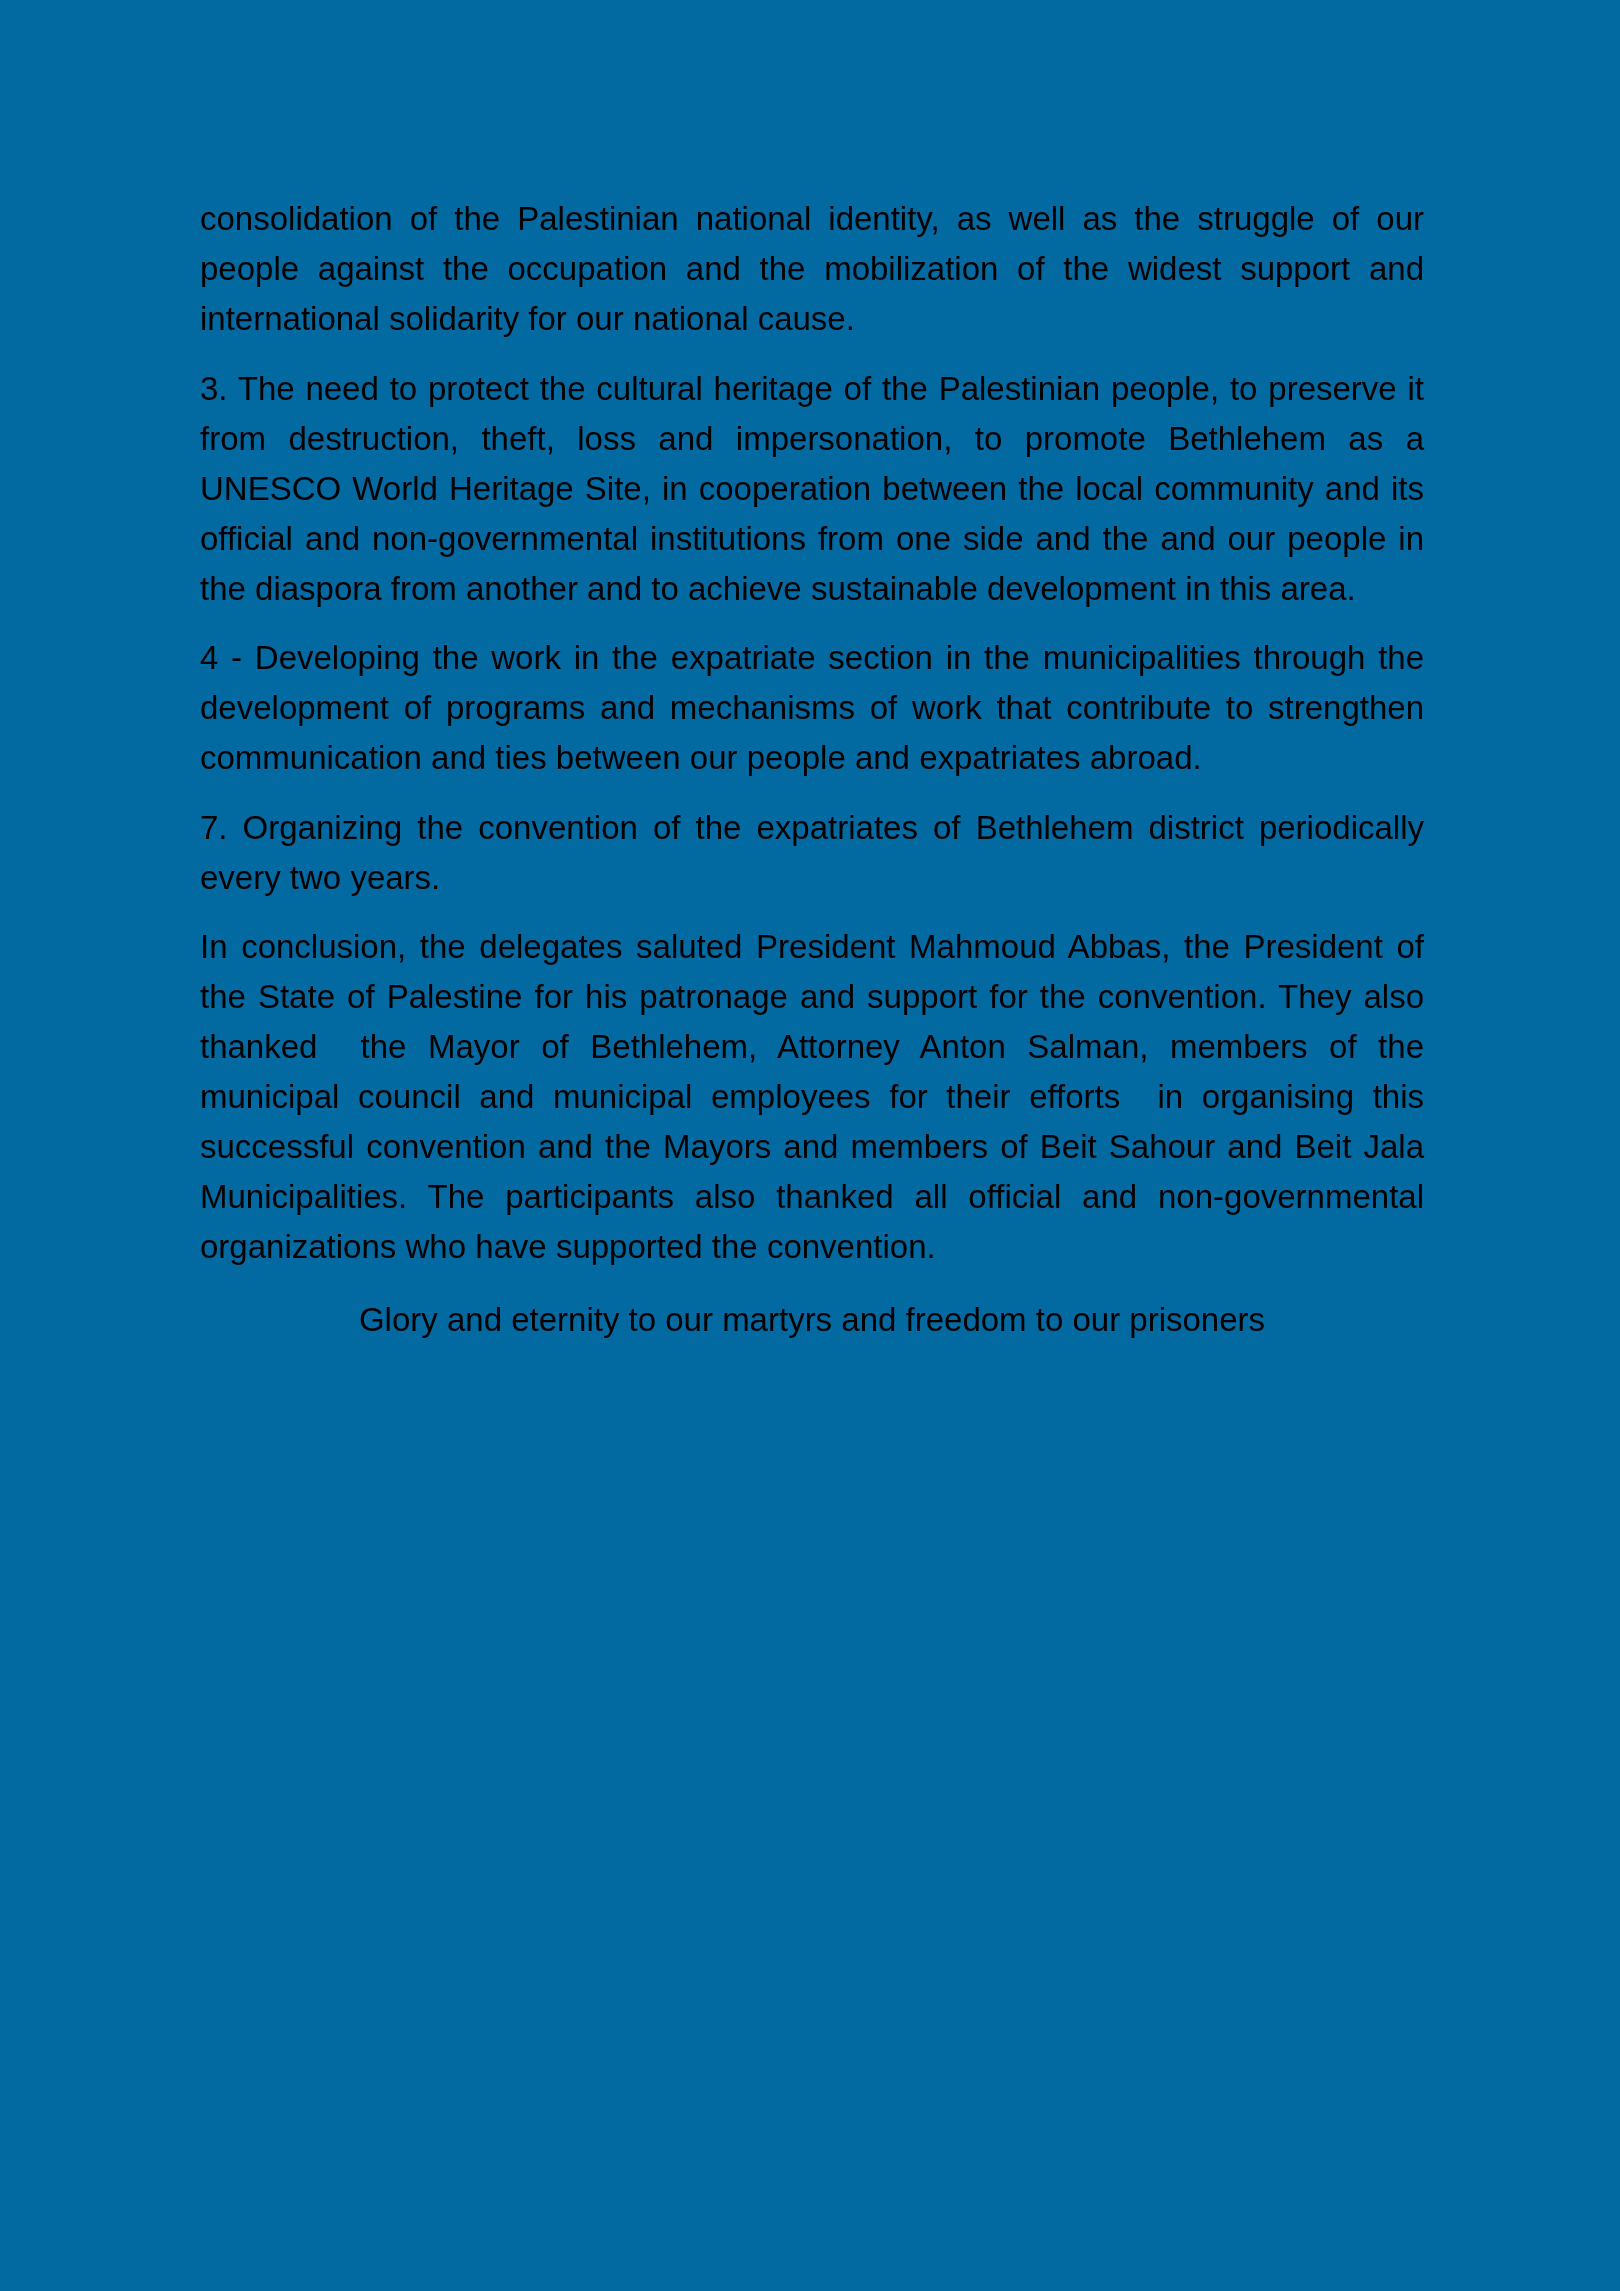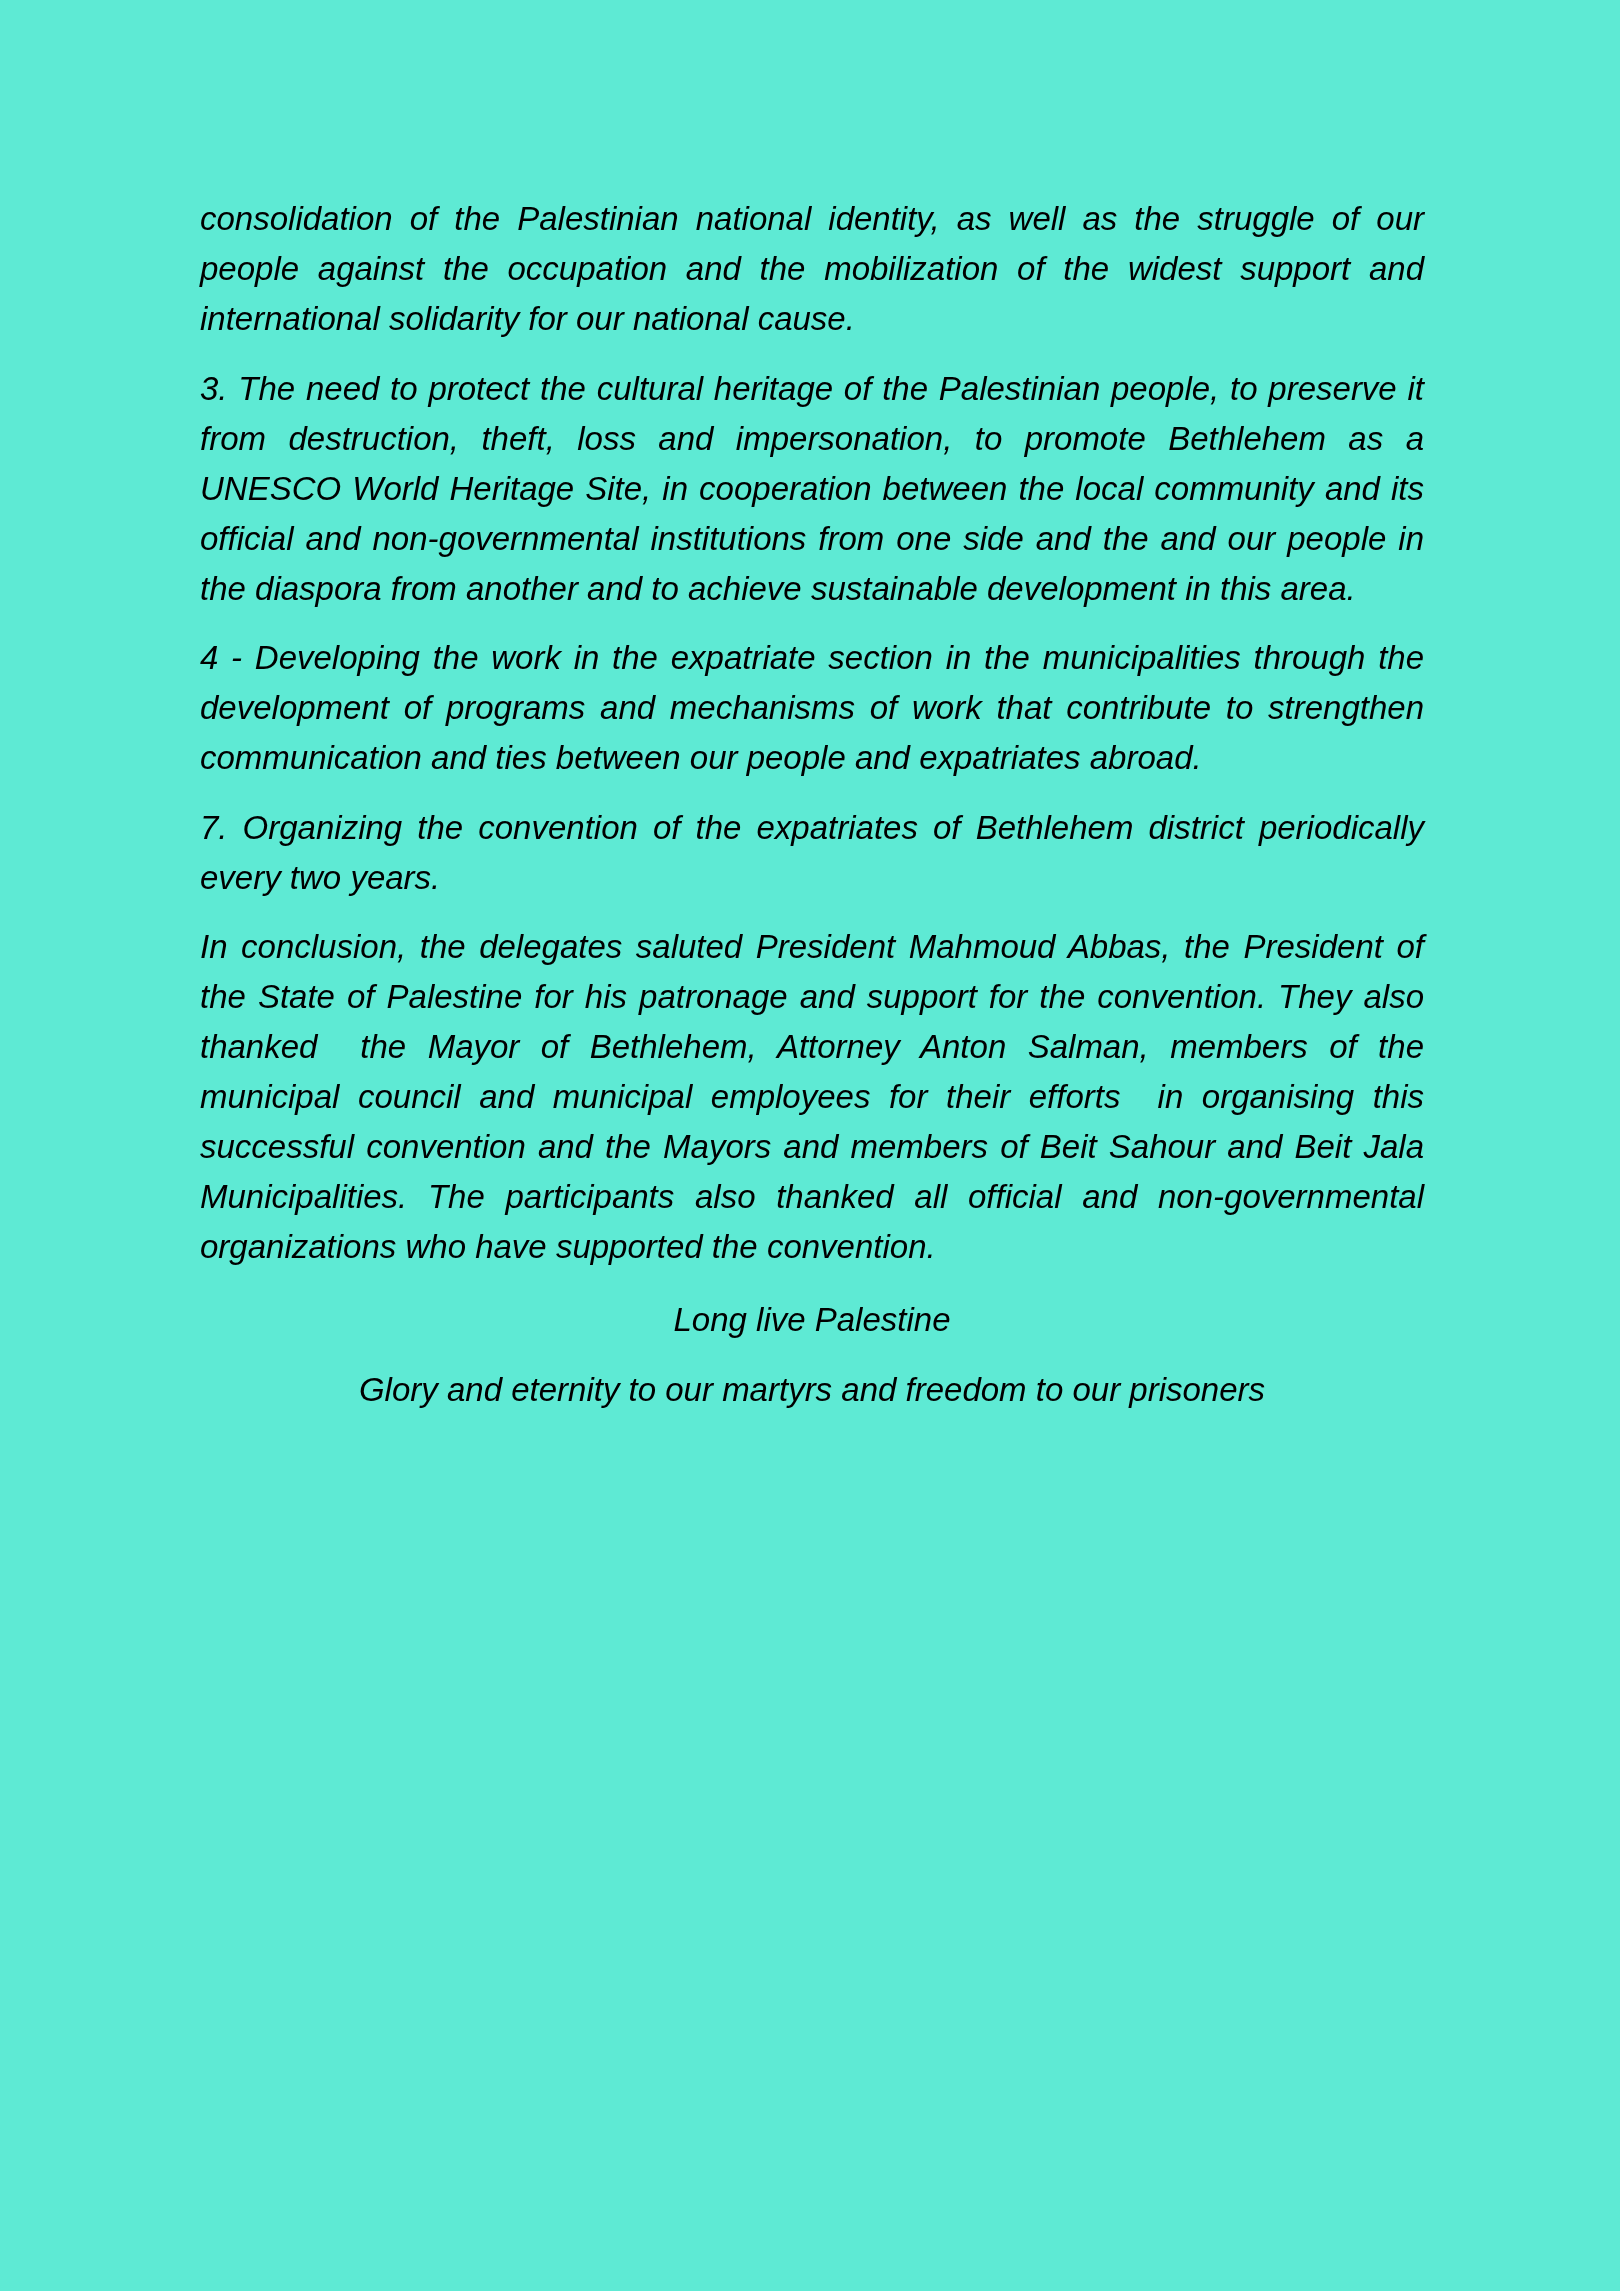"consolidation of the Palestinian" .page { background: #5eead4 -> #0369a1; font-style: italic -> none }
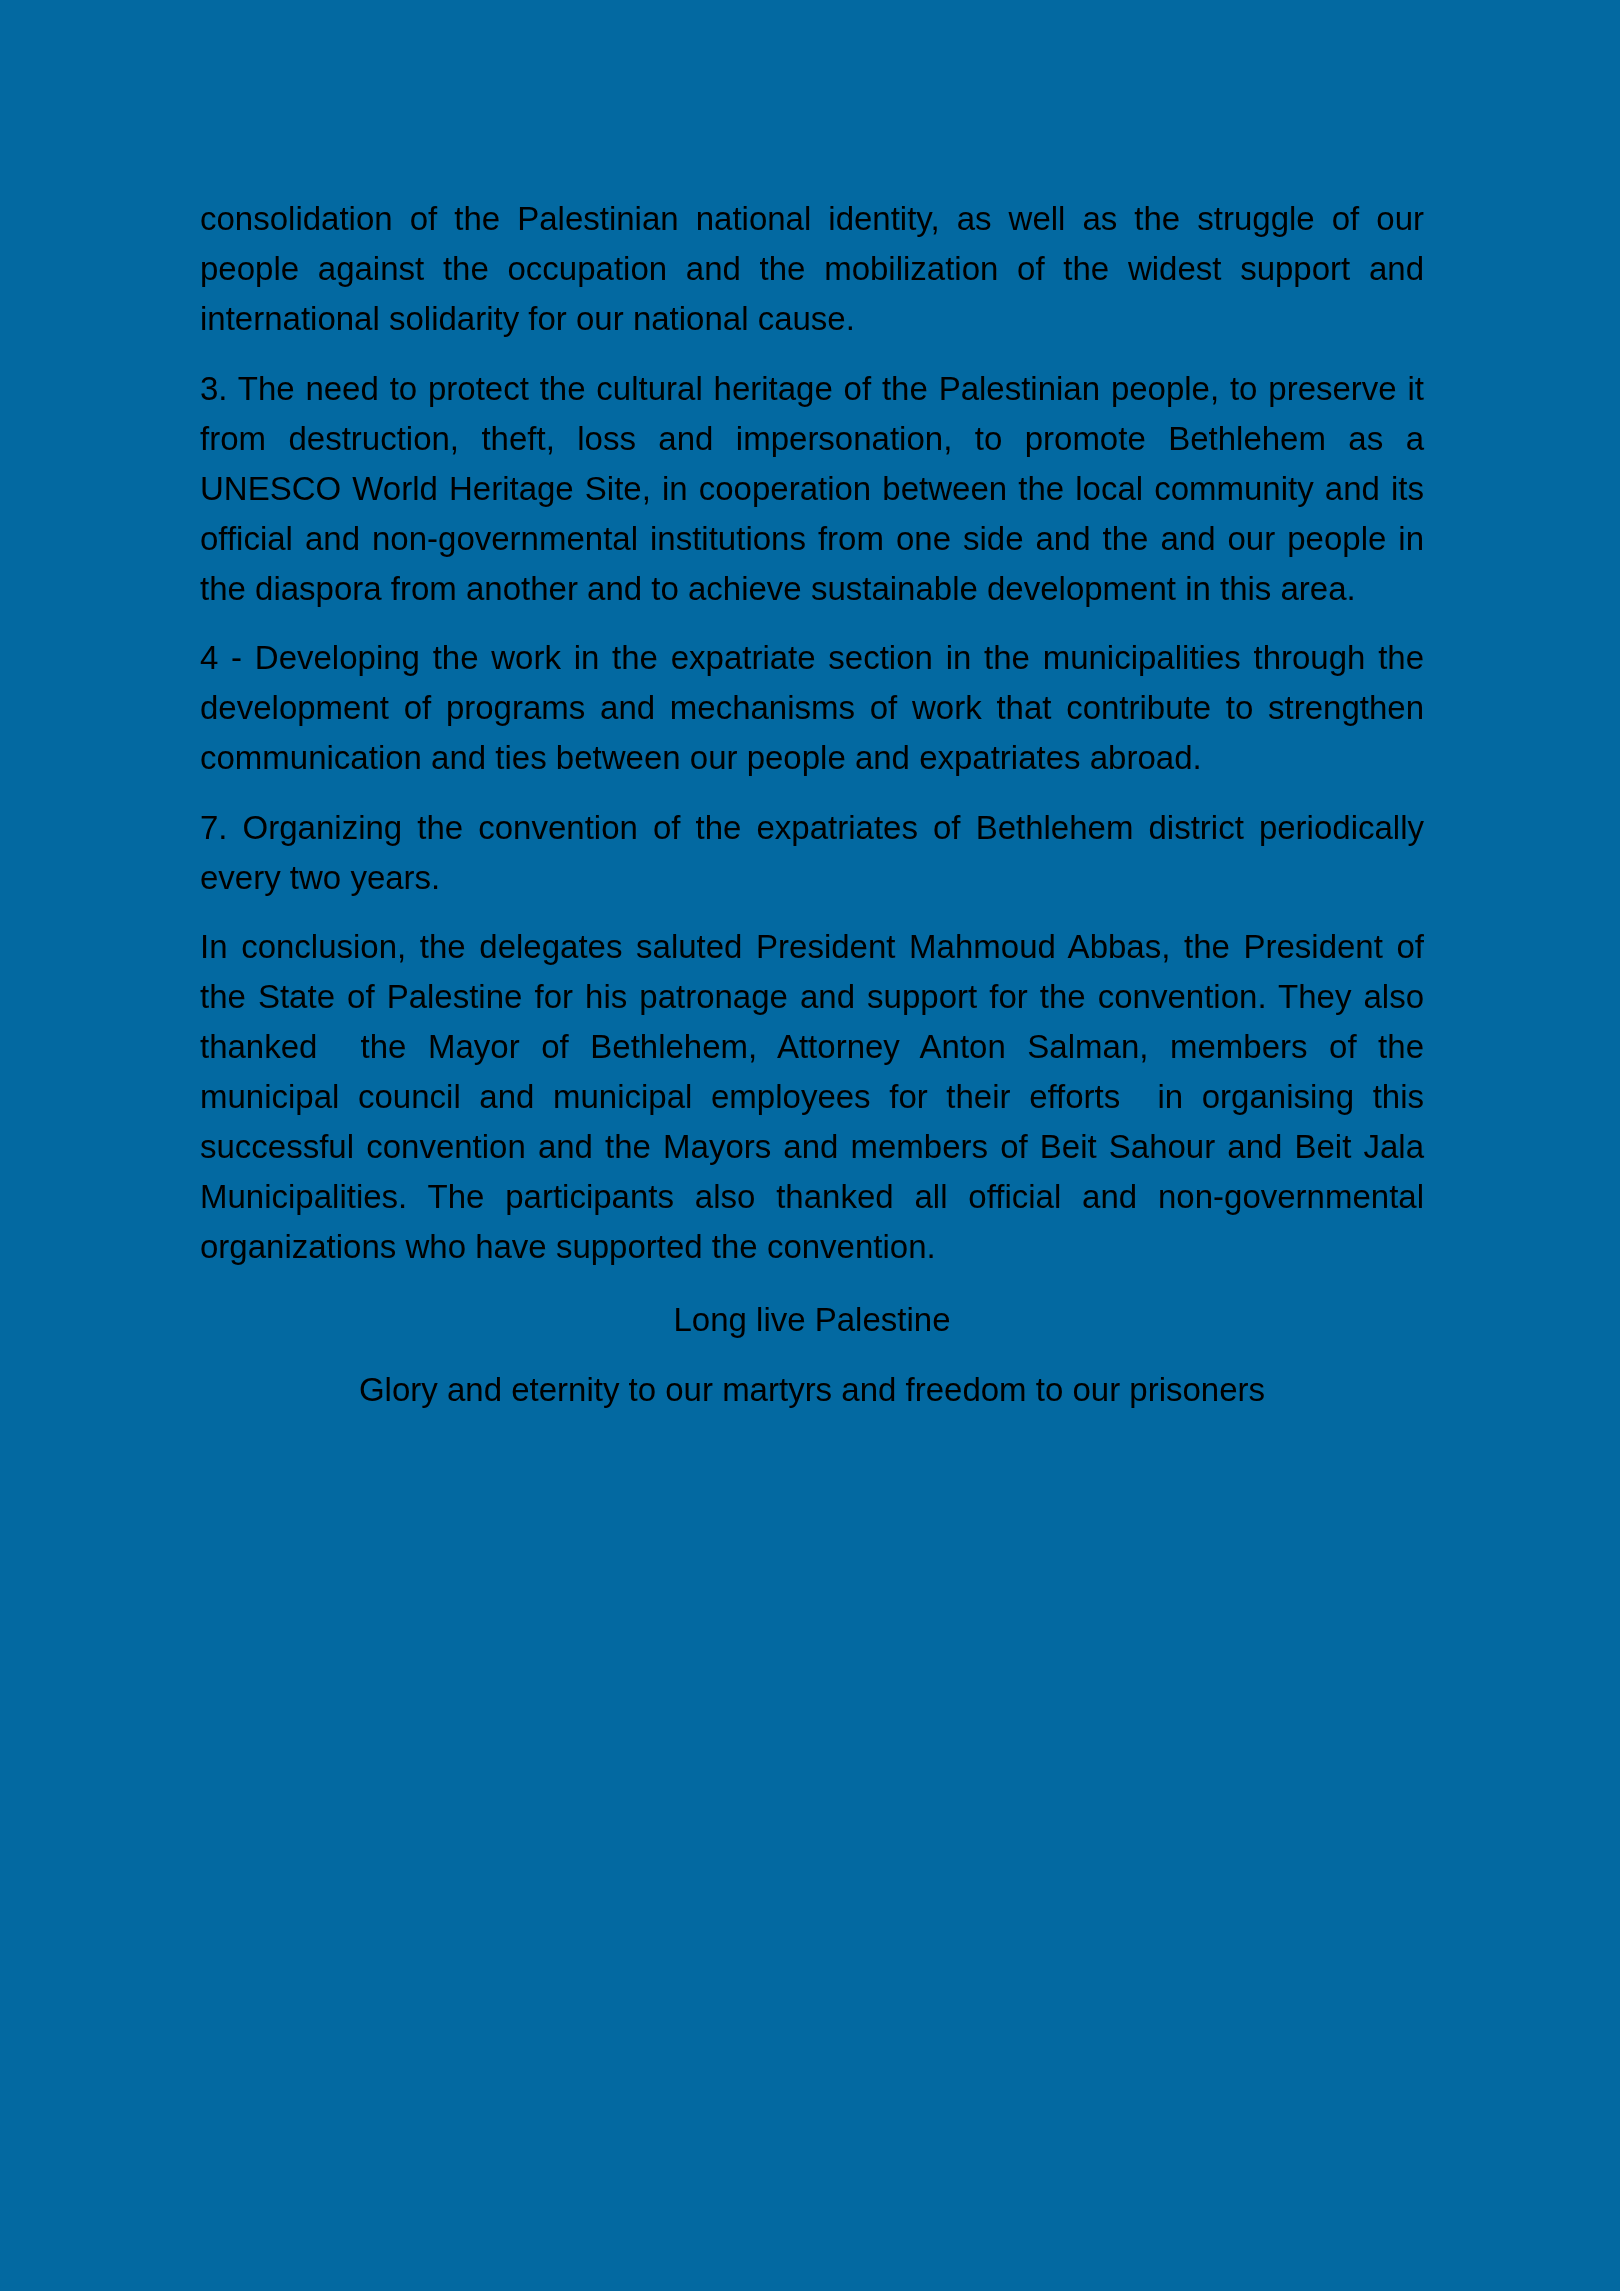"Long live Palestine" p.centered { html: <p>Long live Palestine</p> -> none }
